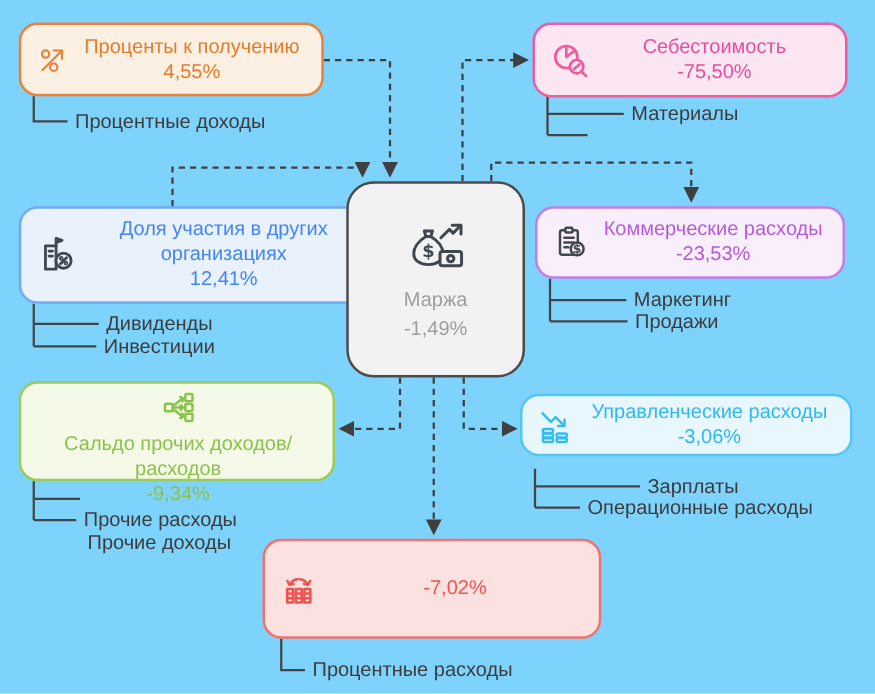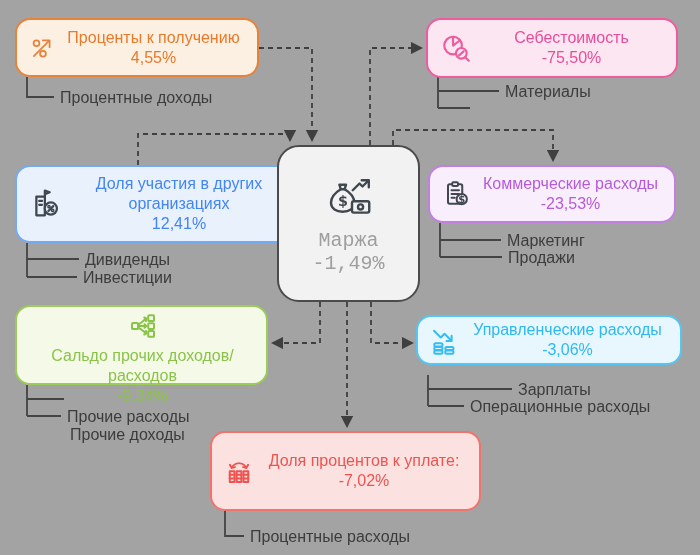"Проценты к получению" .stage { background: #a3a3a3 -> #7dd3fc }
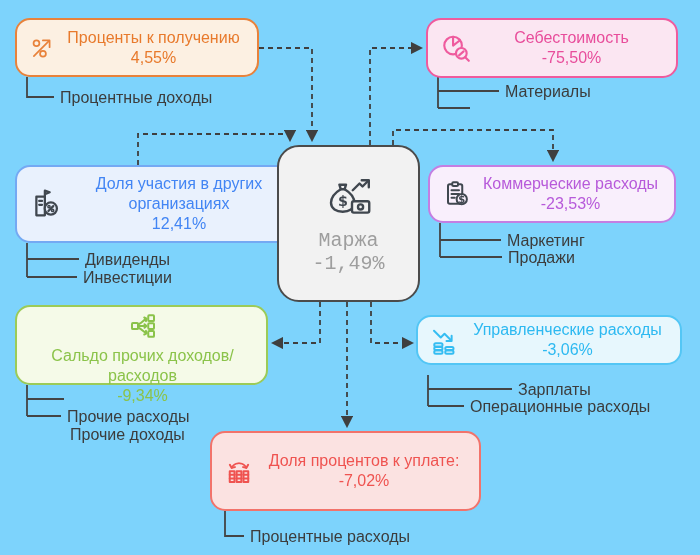"Маржа" .node.center .ntext { font-family: Liberation Mono, monospace -> none; font-size: 20px -> 16px }
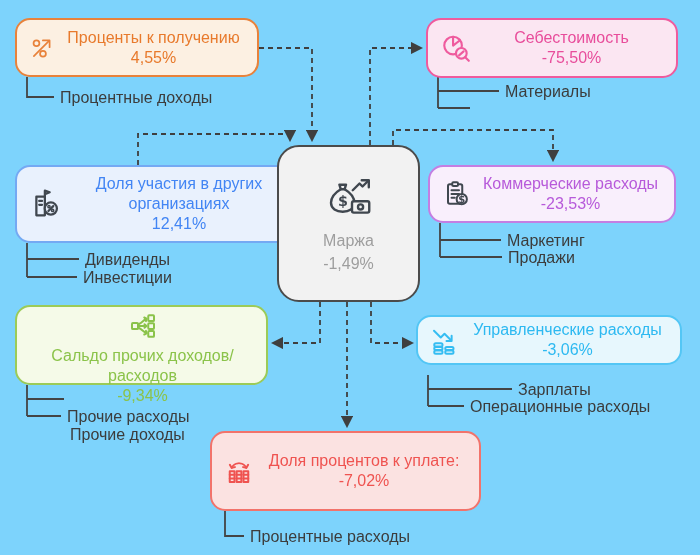"Доля процентов к уплате:" div { html: <div>Доля процентов к уплате:</div> -> none }
